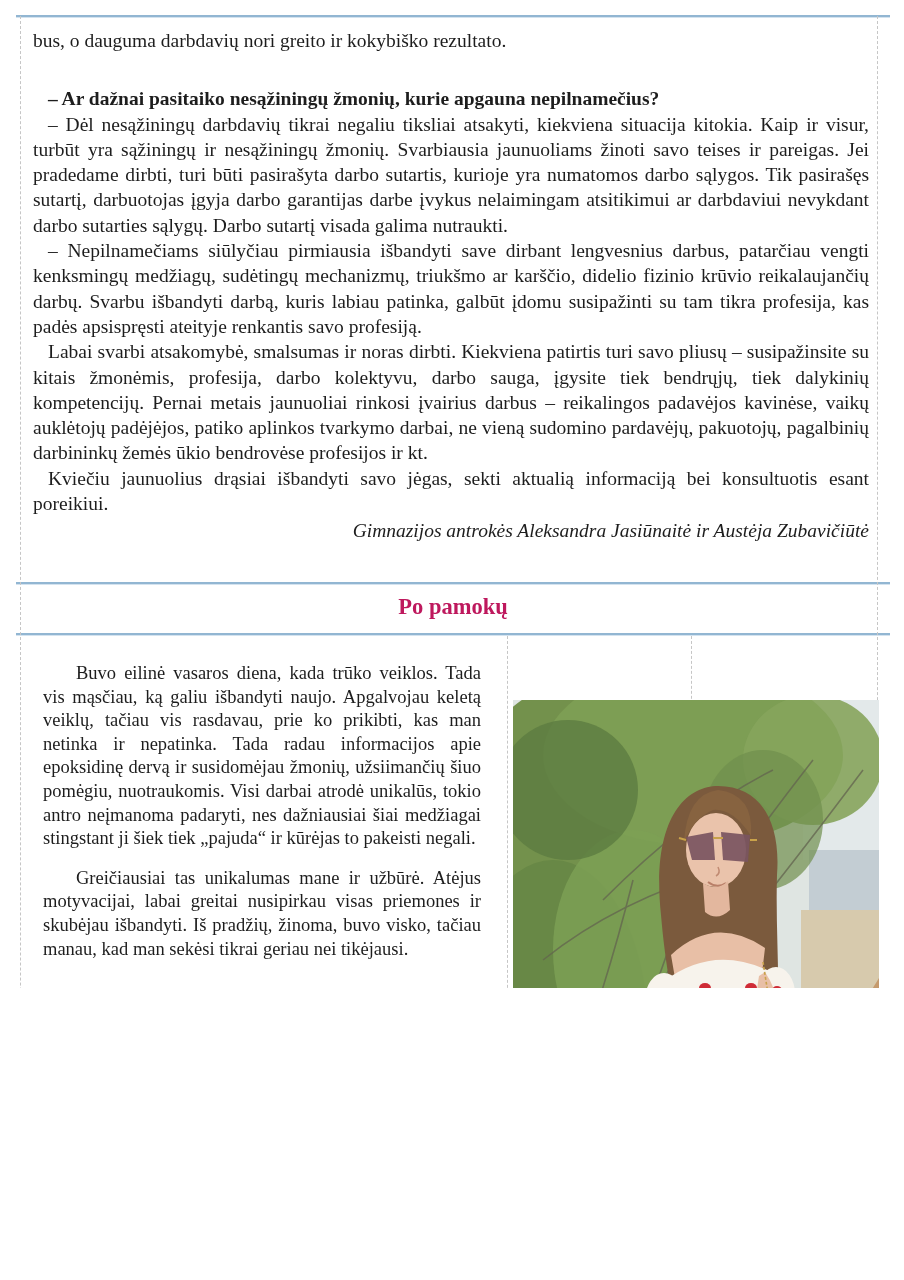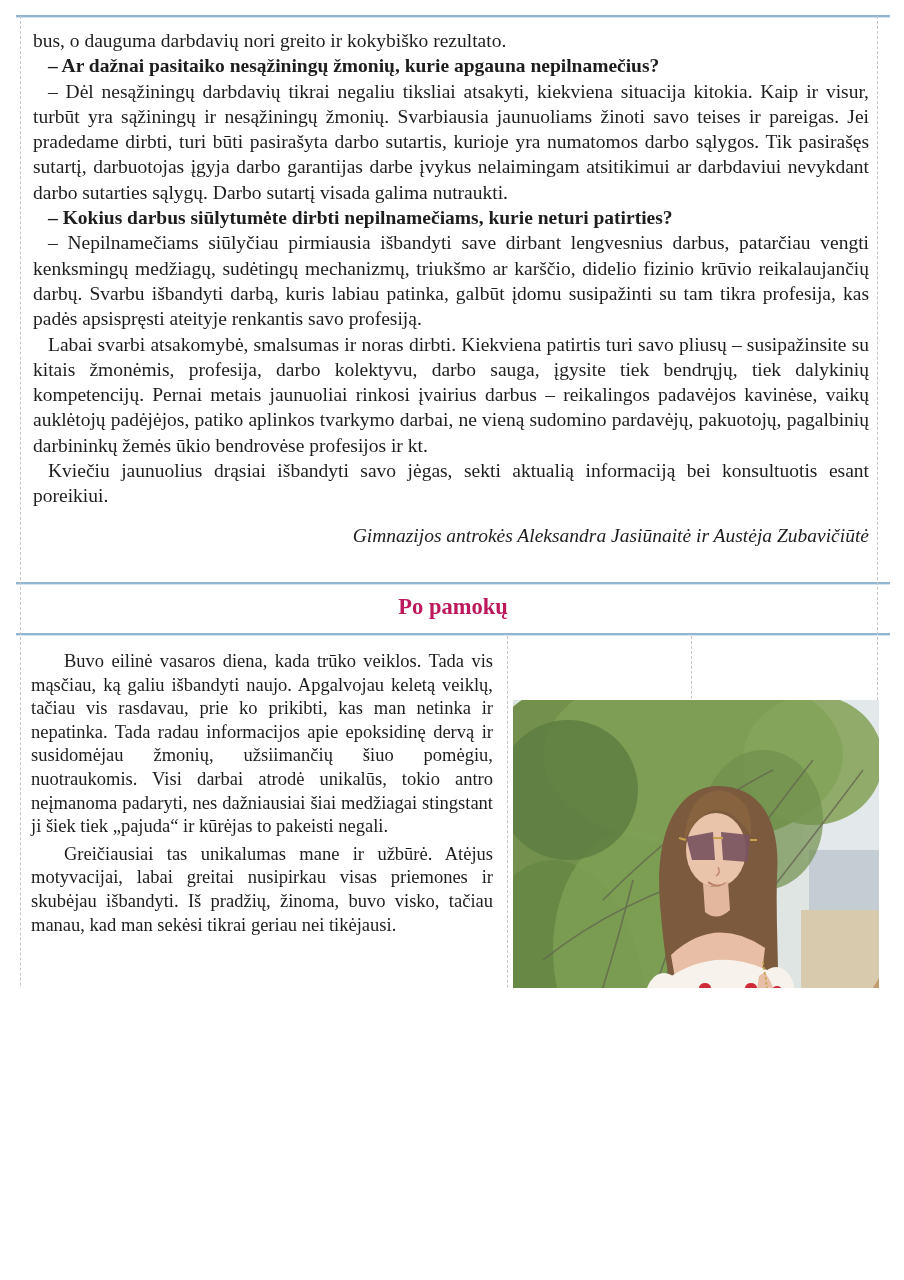"– Ar dažnai pasitaiko nesąžiningų" .interview p.q { margin-top: none -> 33px }
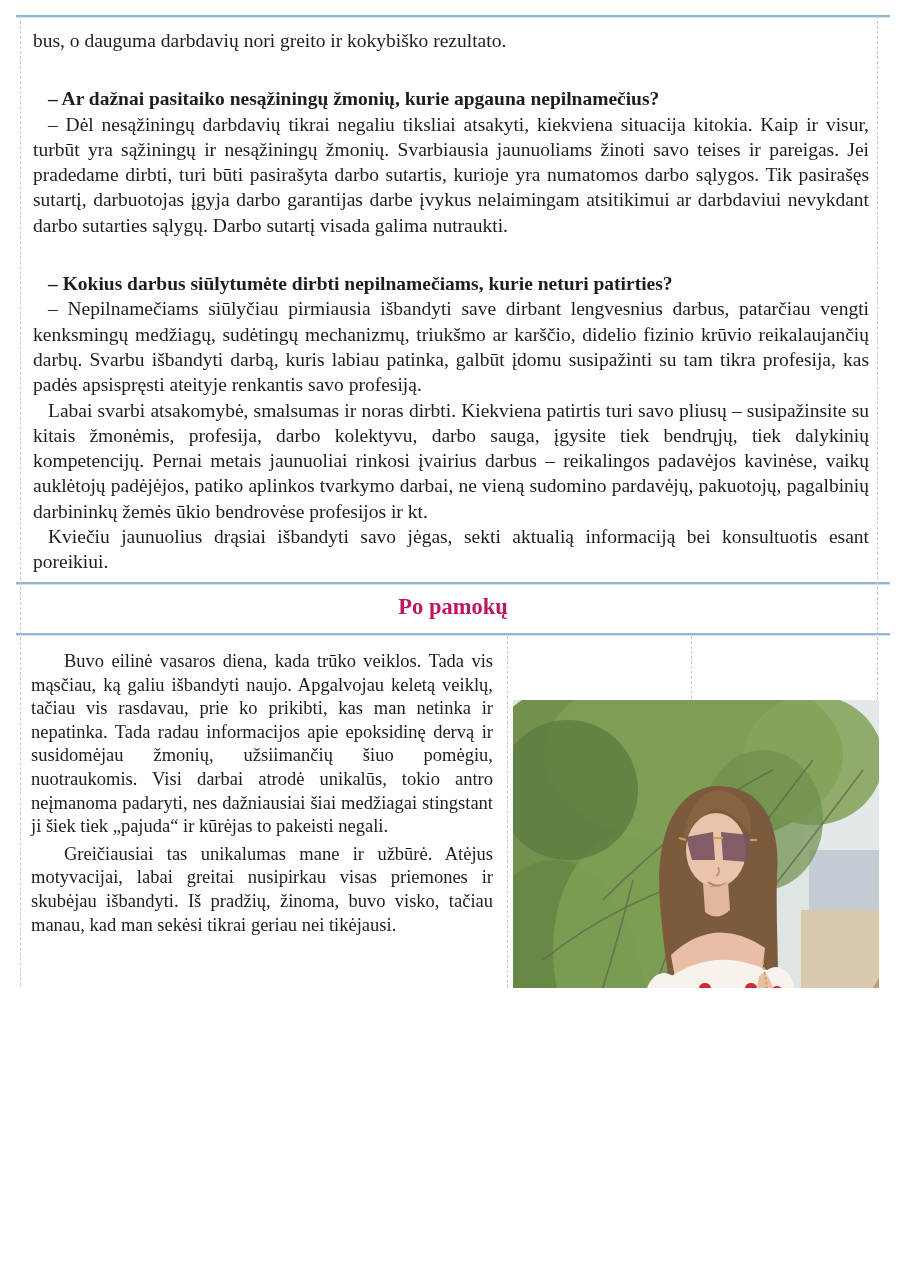"– Kokius darbus siūlytumėte dirbti" p.q { html: <p>– Kokius darbus siūlytumėte dirbti nepilnamečiams, kurie neturi patirties?</p> -> none }
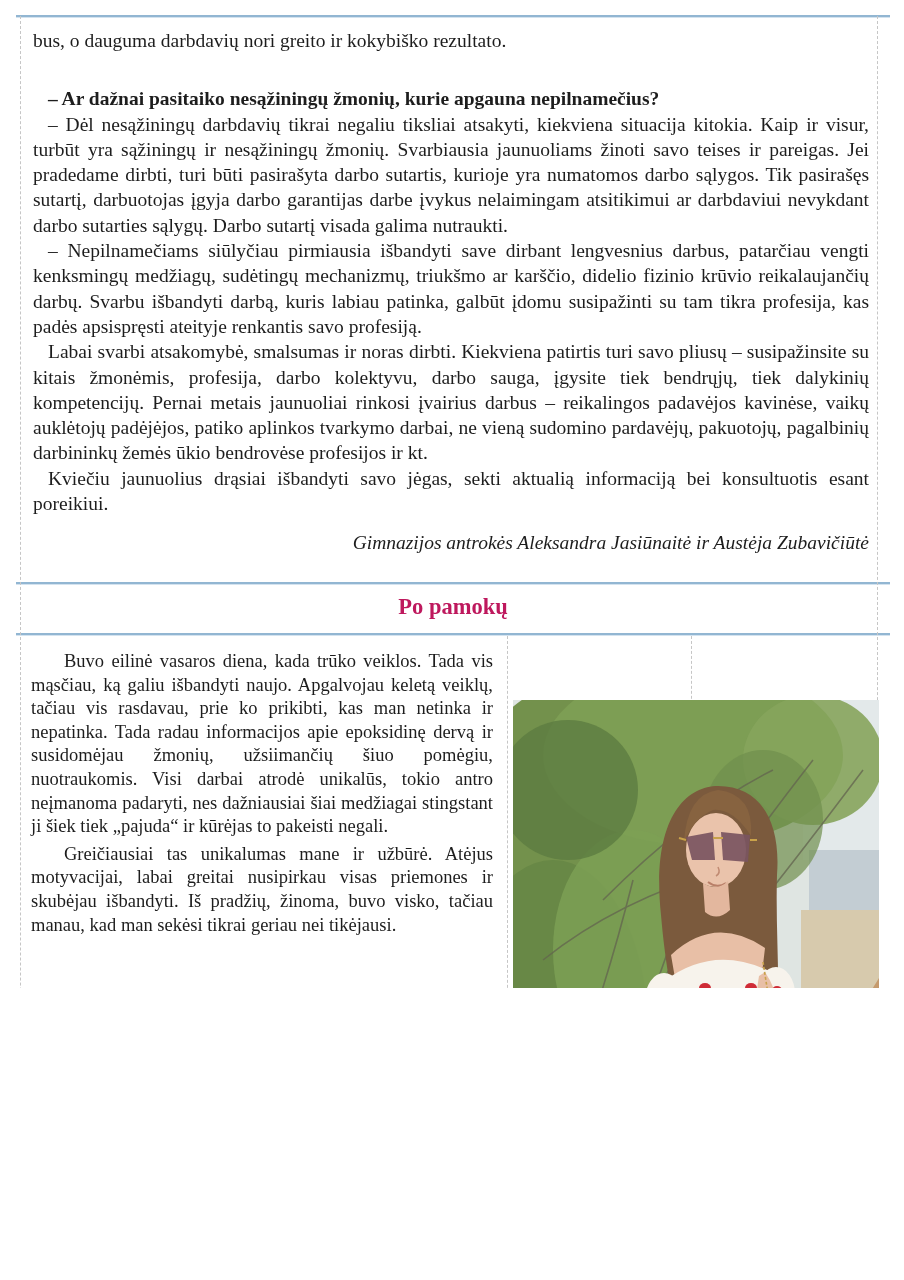"Gimnazijos antrokės Aleksandra" .signature { margin-top: 14px -> 2px }
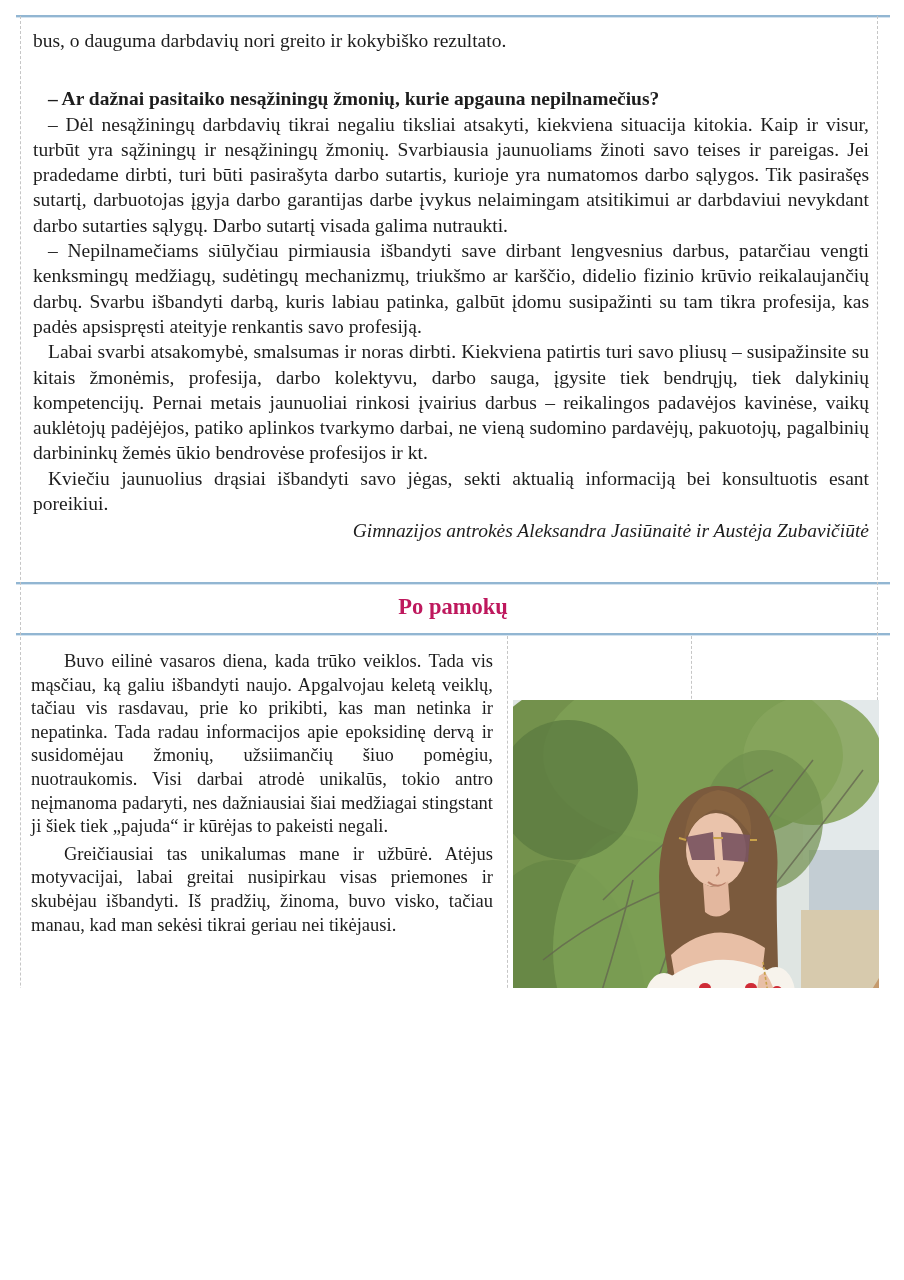"Buvo eilinė vasaros diena, kada" .body-p { margin: 4px -> 16px }
